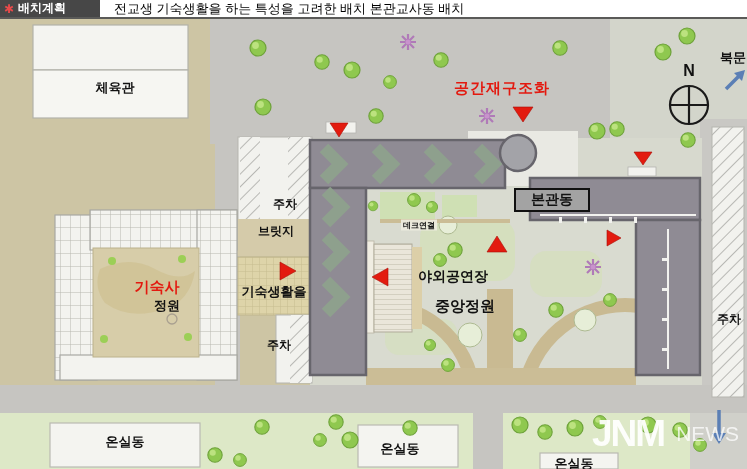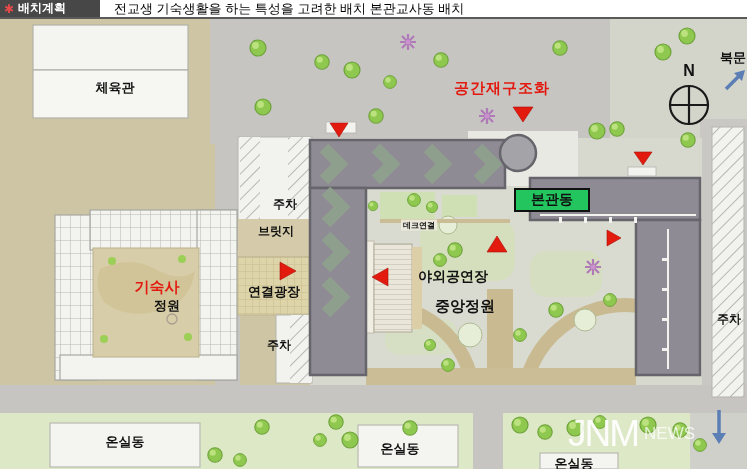"본관동" .lbl-box { background: #22c55e -> #a3a3a3 }
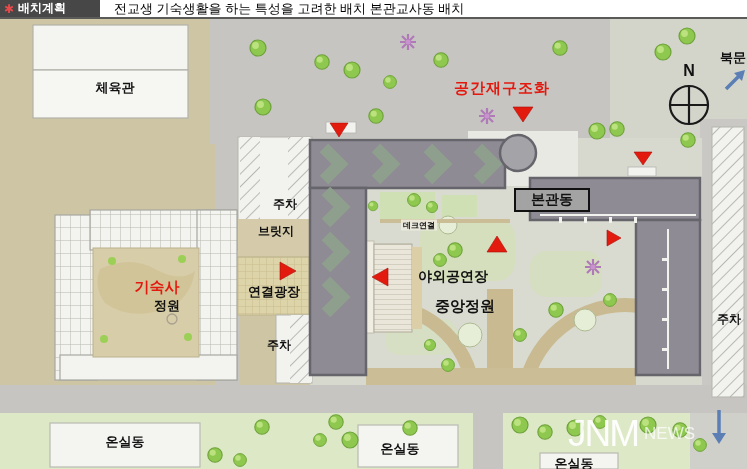"연결광장" div.lbl { text: 연결광장 -> 기숙생활을 }
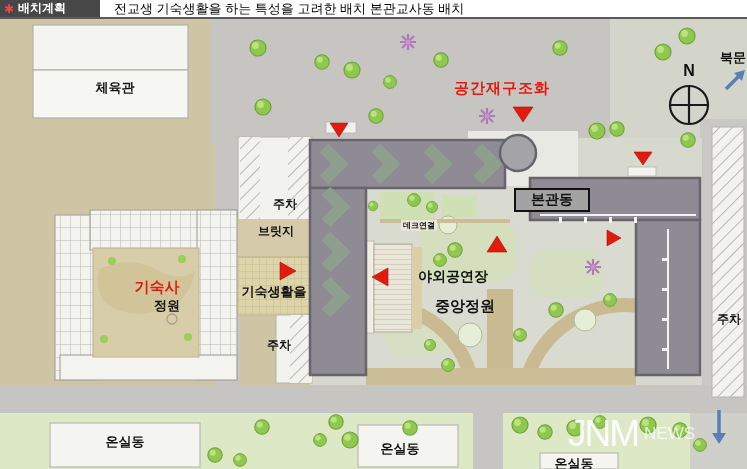"JNM" .wm-brand { font-weight: normal -> bold; margin-left: none -> 24px }
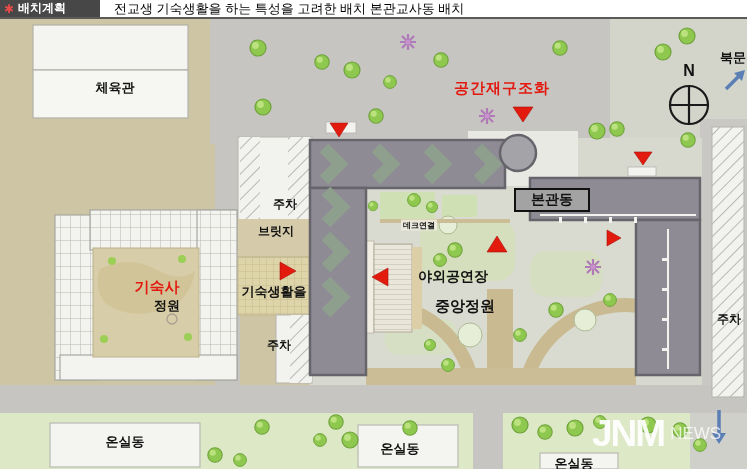"NEWS" .wm-suffix { font-size: 17px -> 21px; margin-left: 6px -> 12px }
